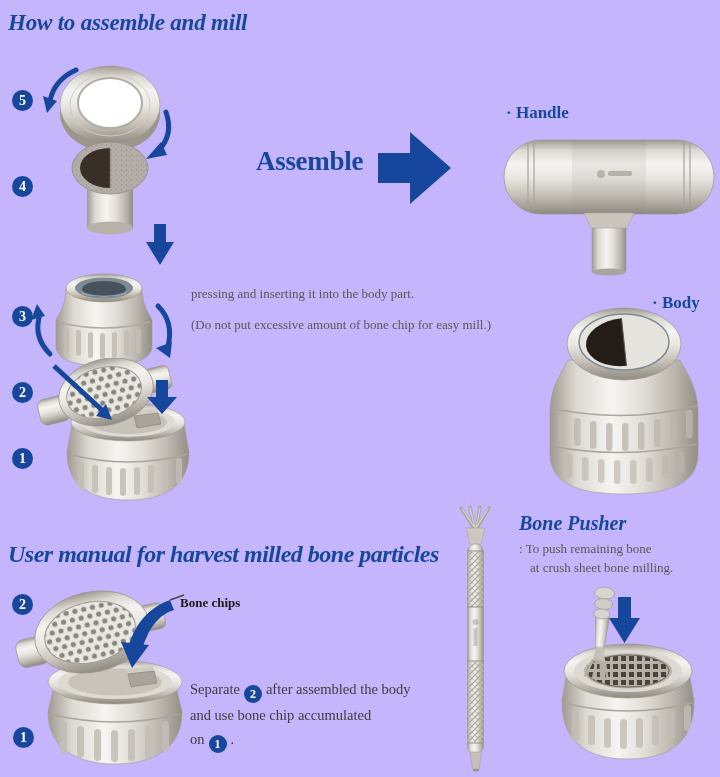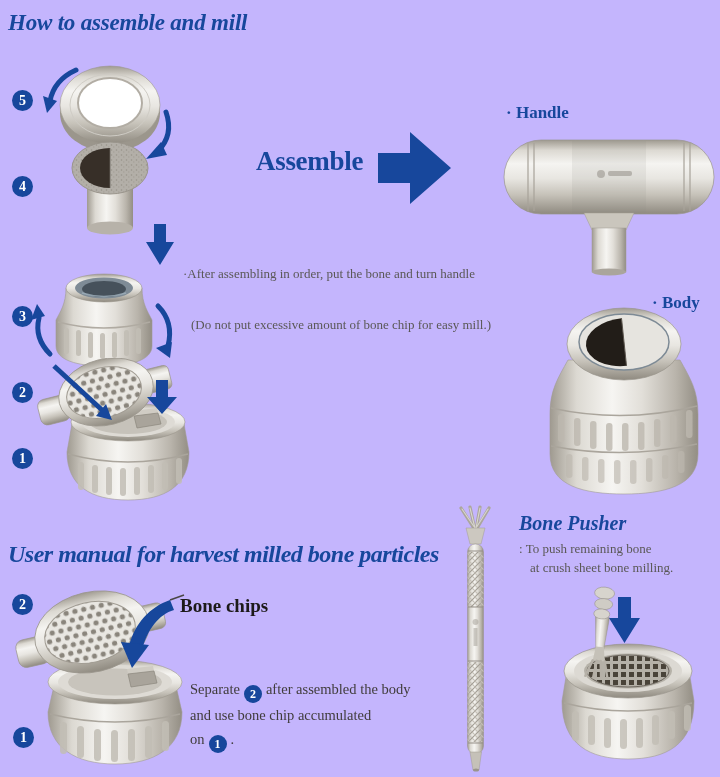"·After assembling in order, put" div.abs { html: <div>·After assembling in order, put the bone and turn handle</div> -> none }
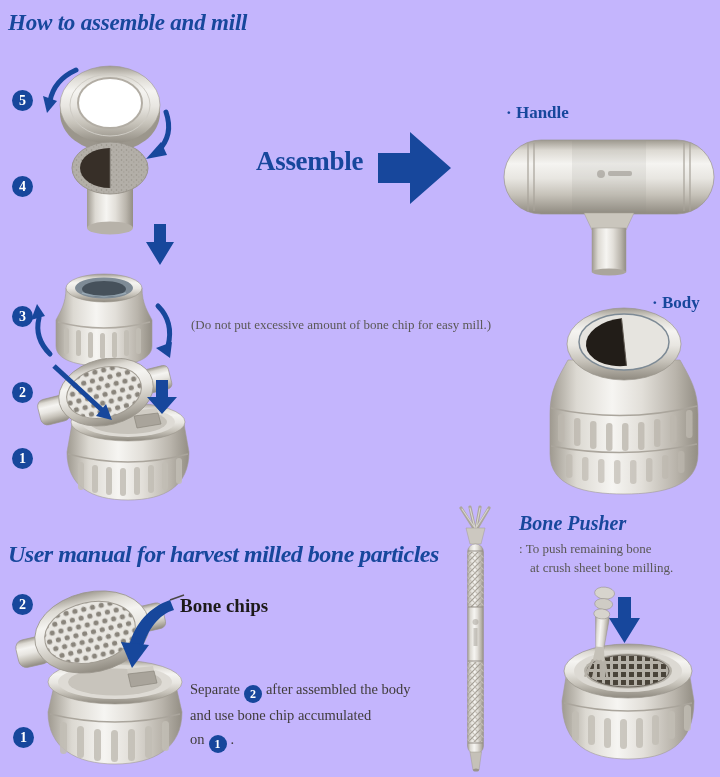"pressing and inserting it into" div.abs { html: none -> <div>pressing and inserting it into the body part.</div> }
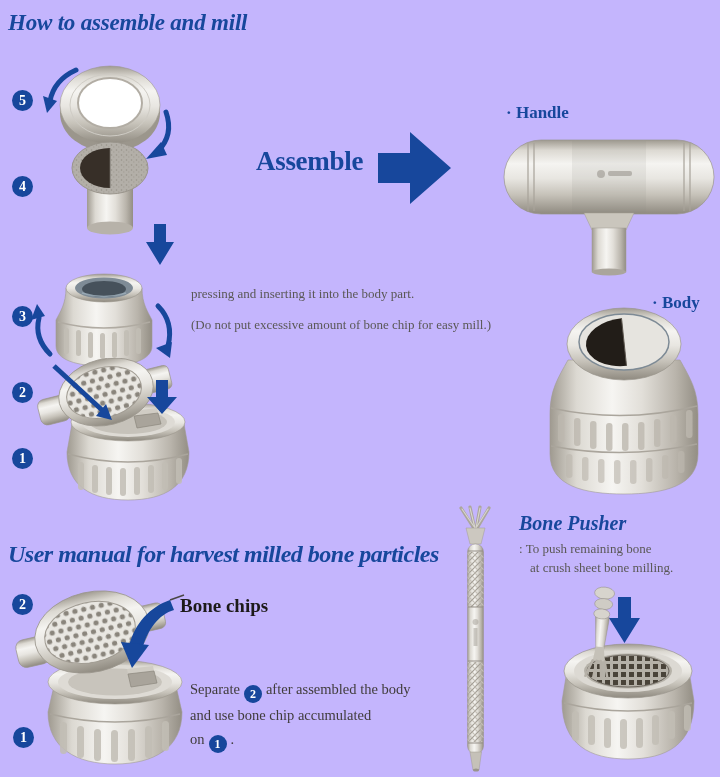"Bone chips" .chips-label { font-size: 19px -> 13px }
